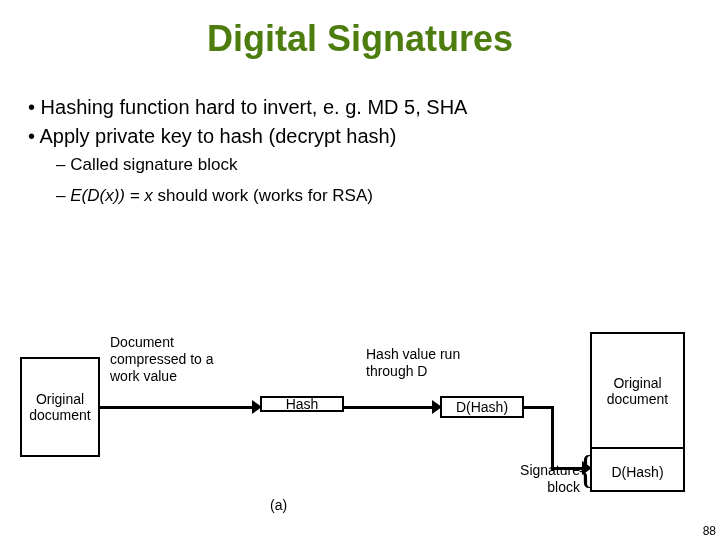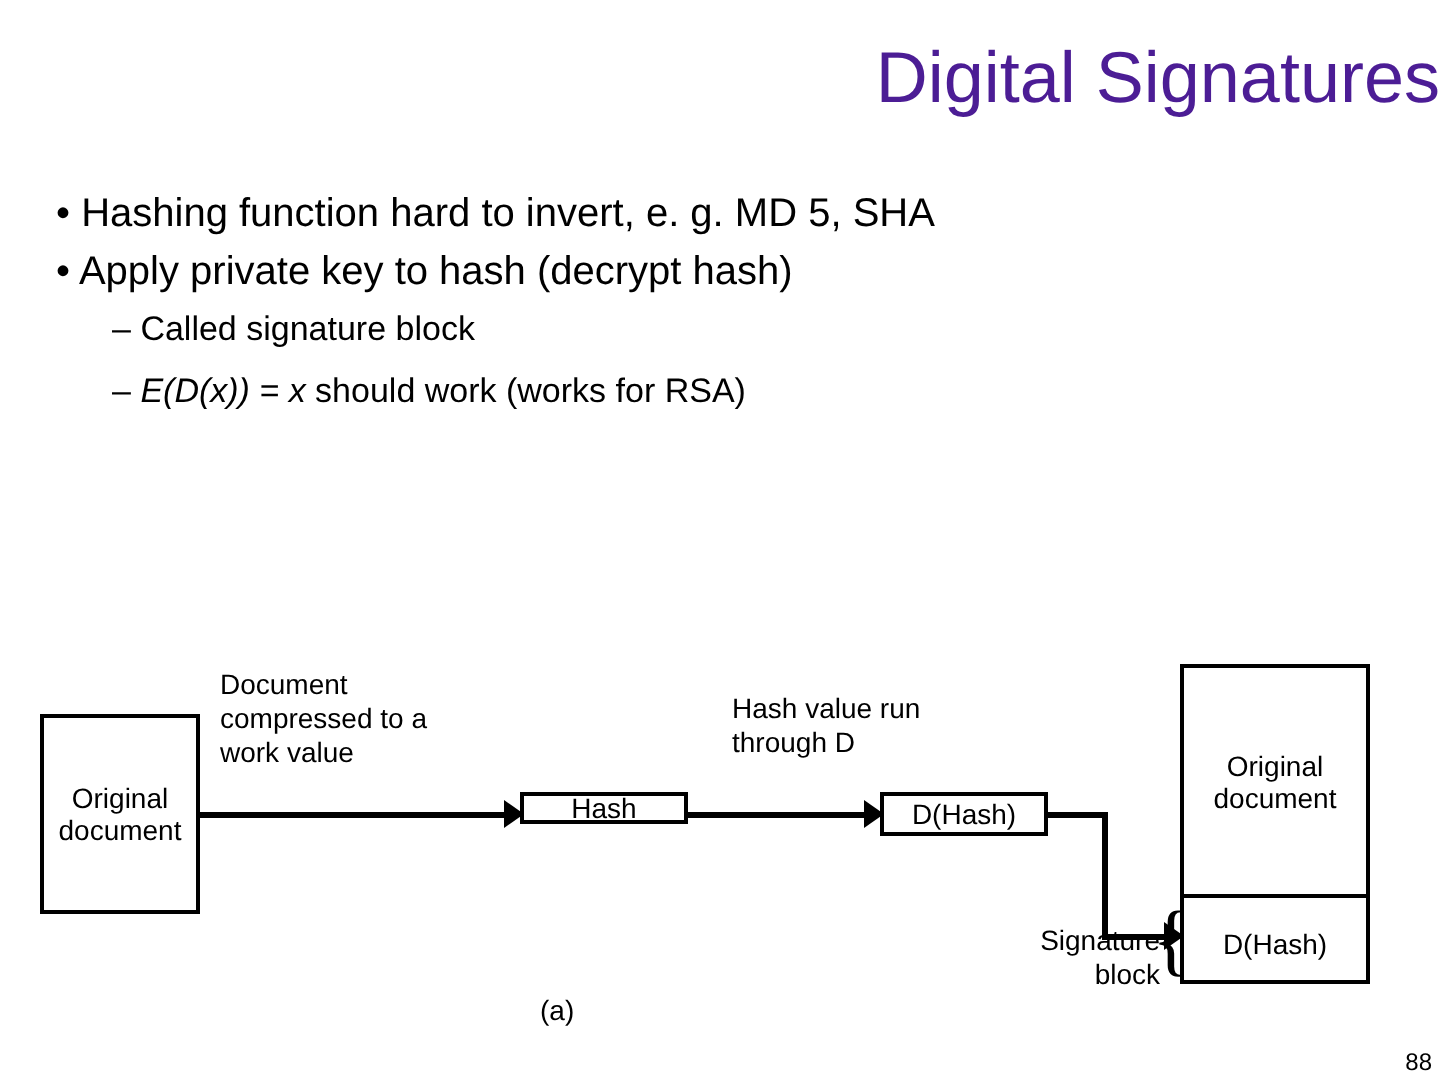"Digital Signatures" .title { color: #4c1d95 -> #4d7c0f; font-weight: normal -> bold; text-align: right -> center }
